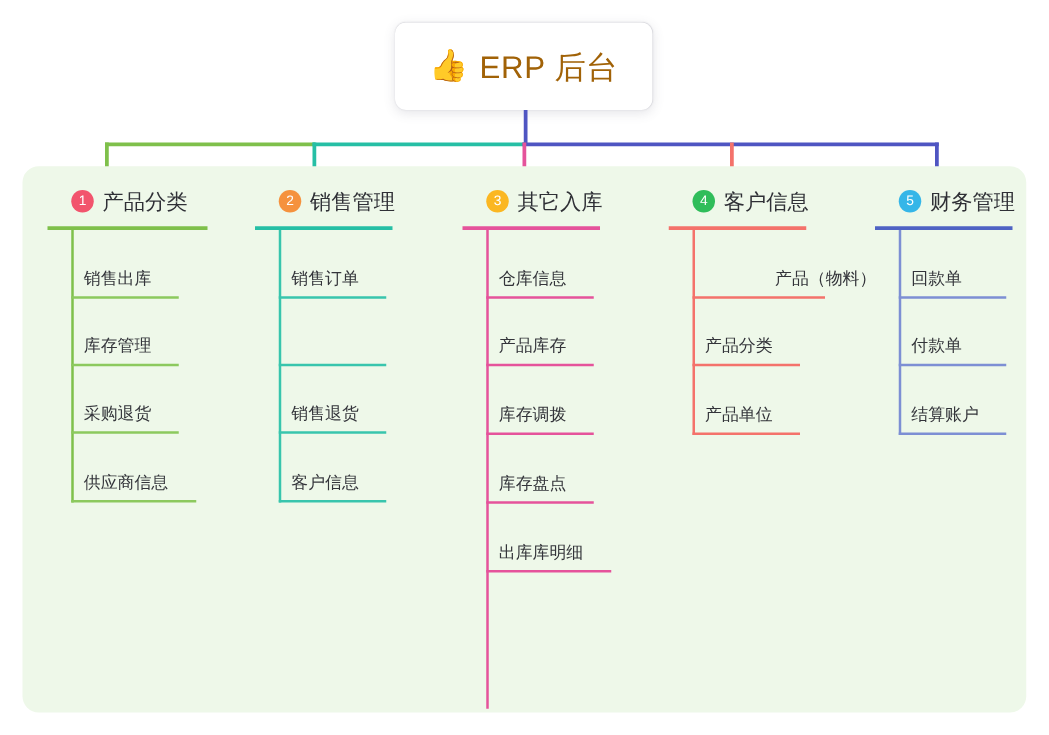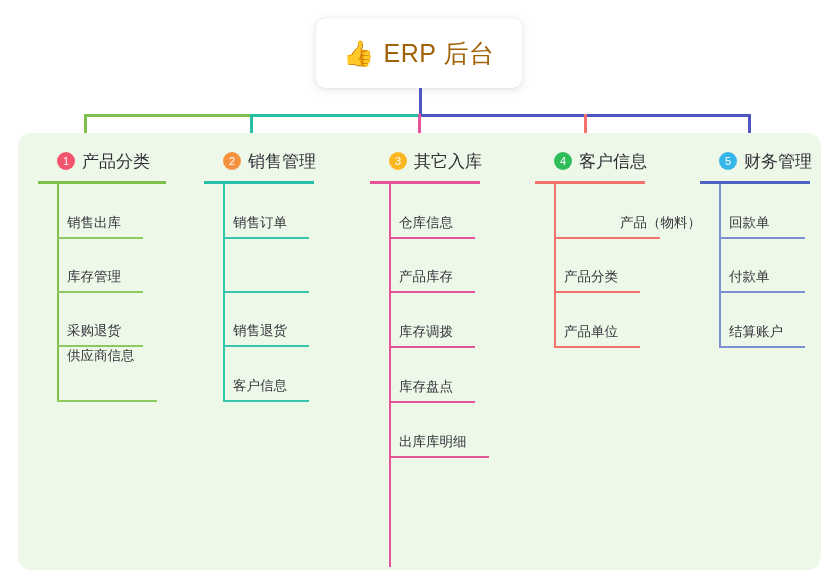"供应商信息" div.leaf { justify-content: space-between -> none }
